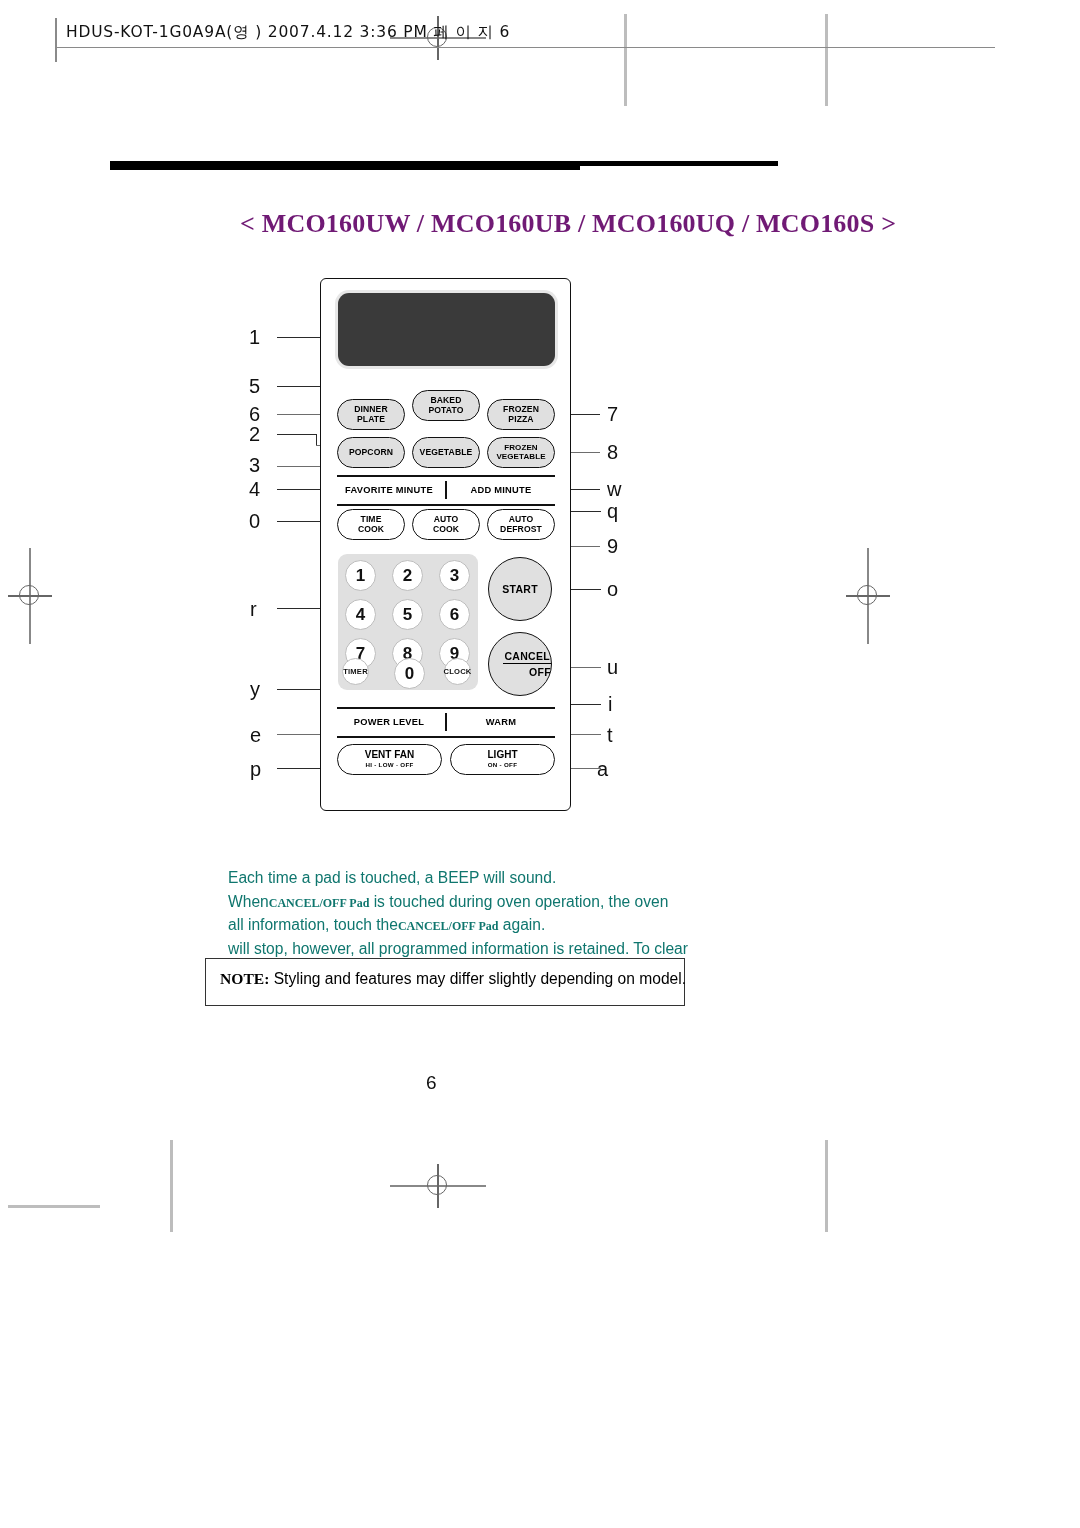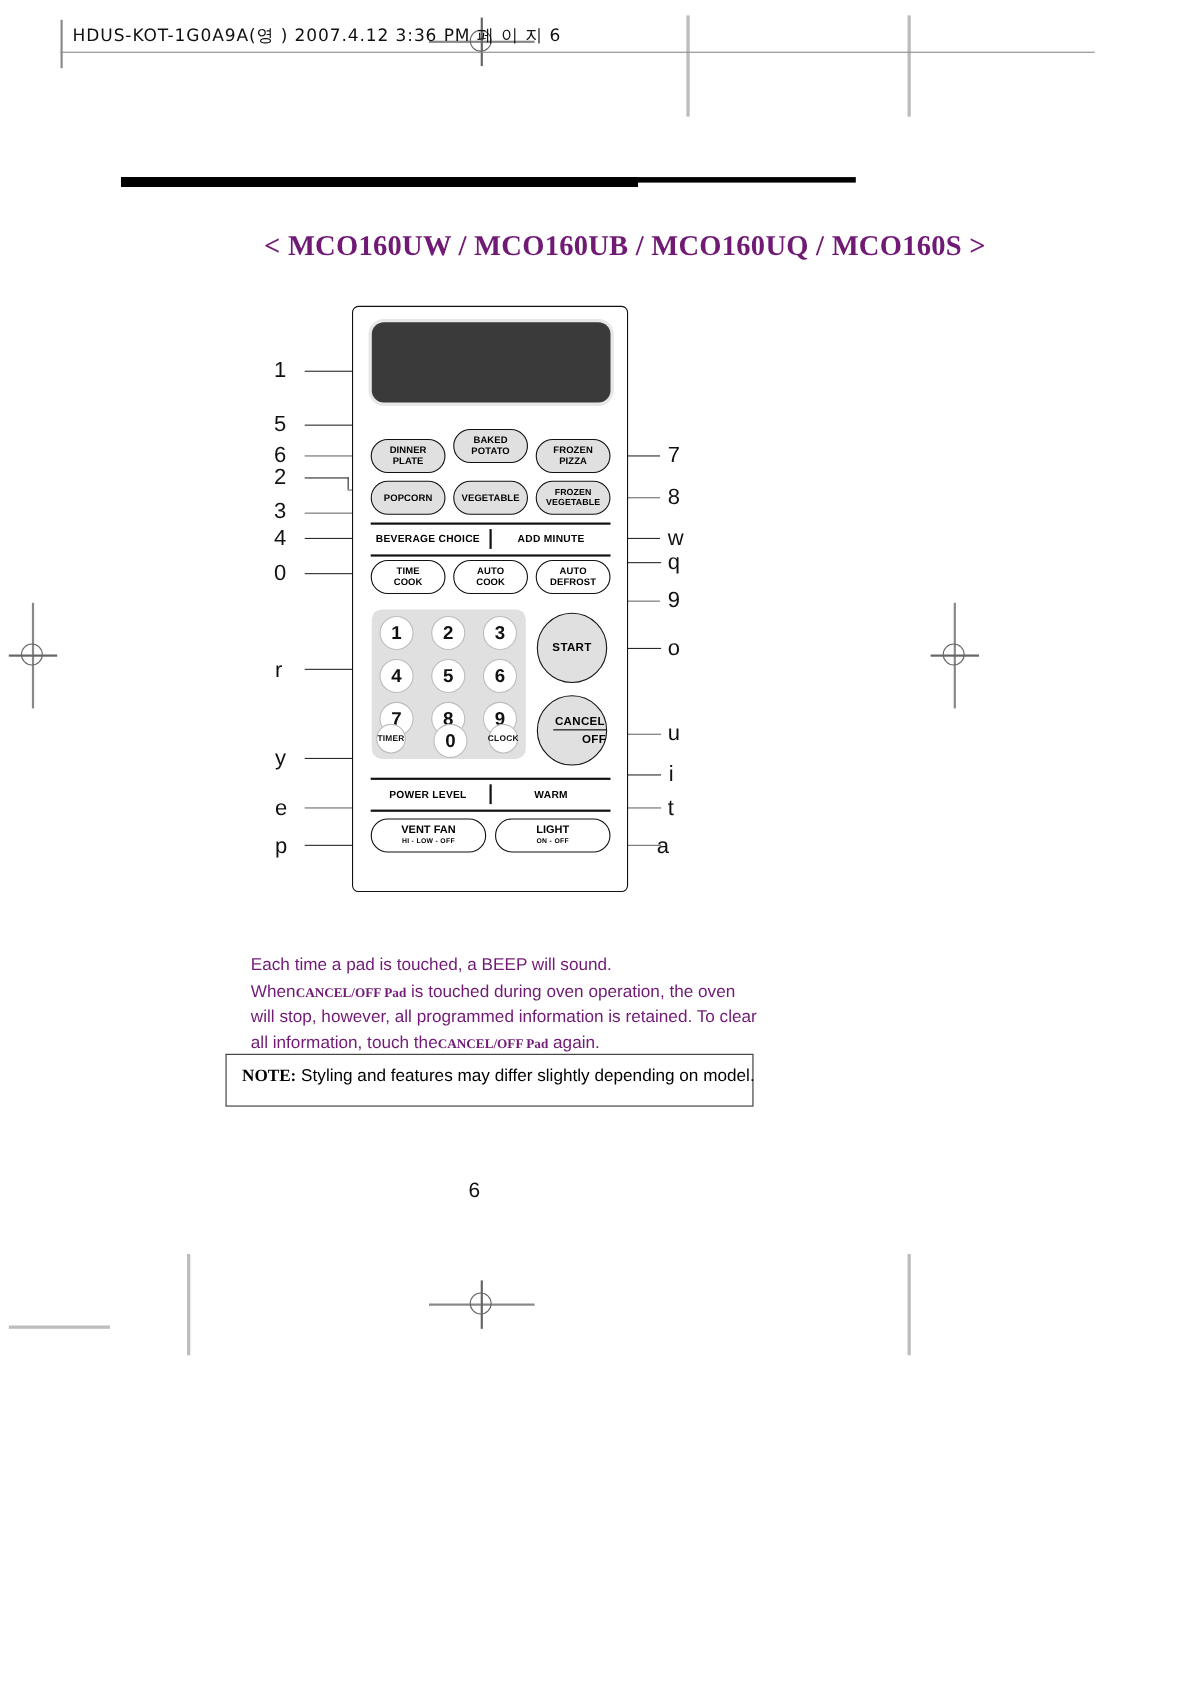"BEVERAGE CHOICE" div.rowtext { text: BEVERAGE CHOICE -> FAVORITE MINUTE }
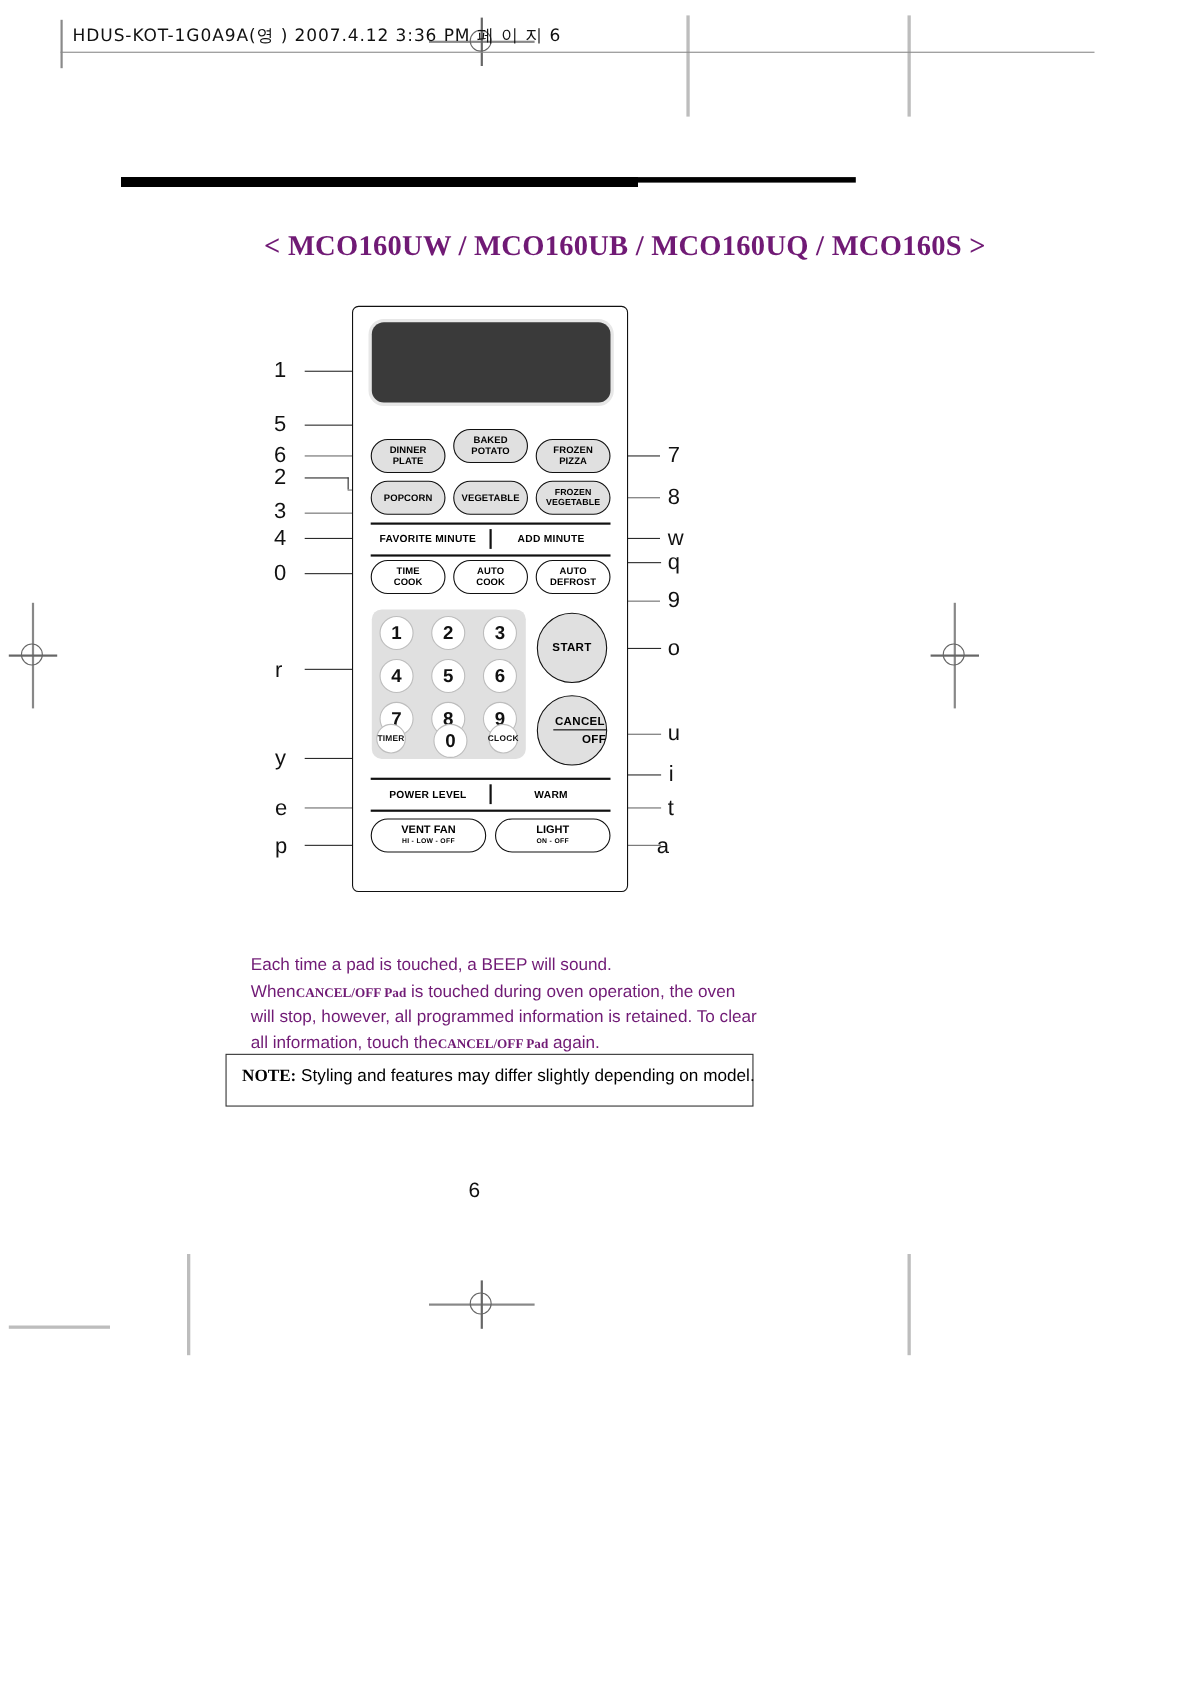"Each time a pad is" .body-copy { color: #701a75 -> #0f766e }
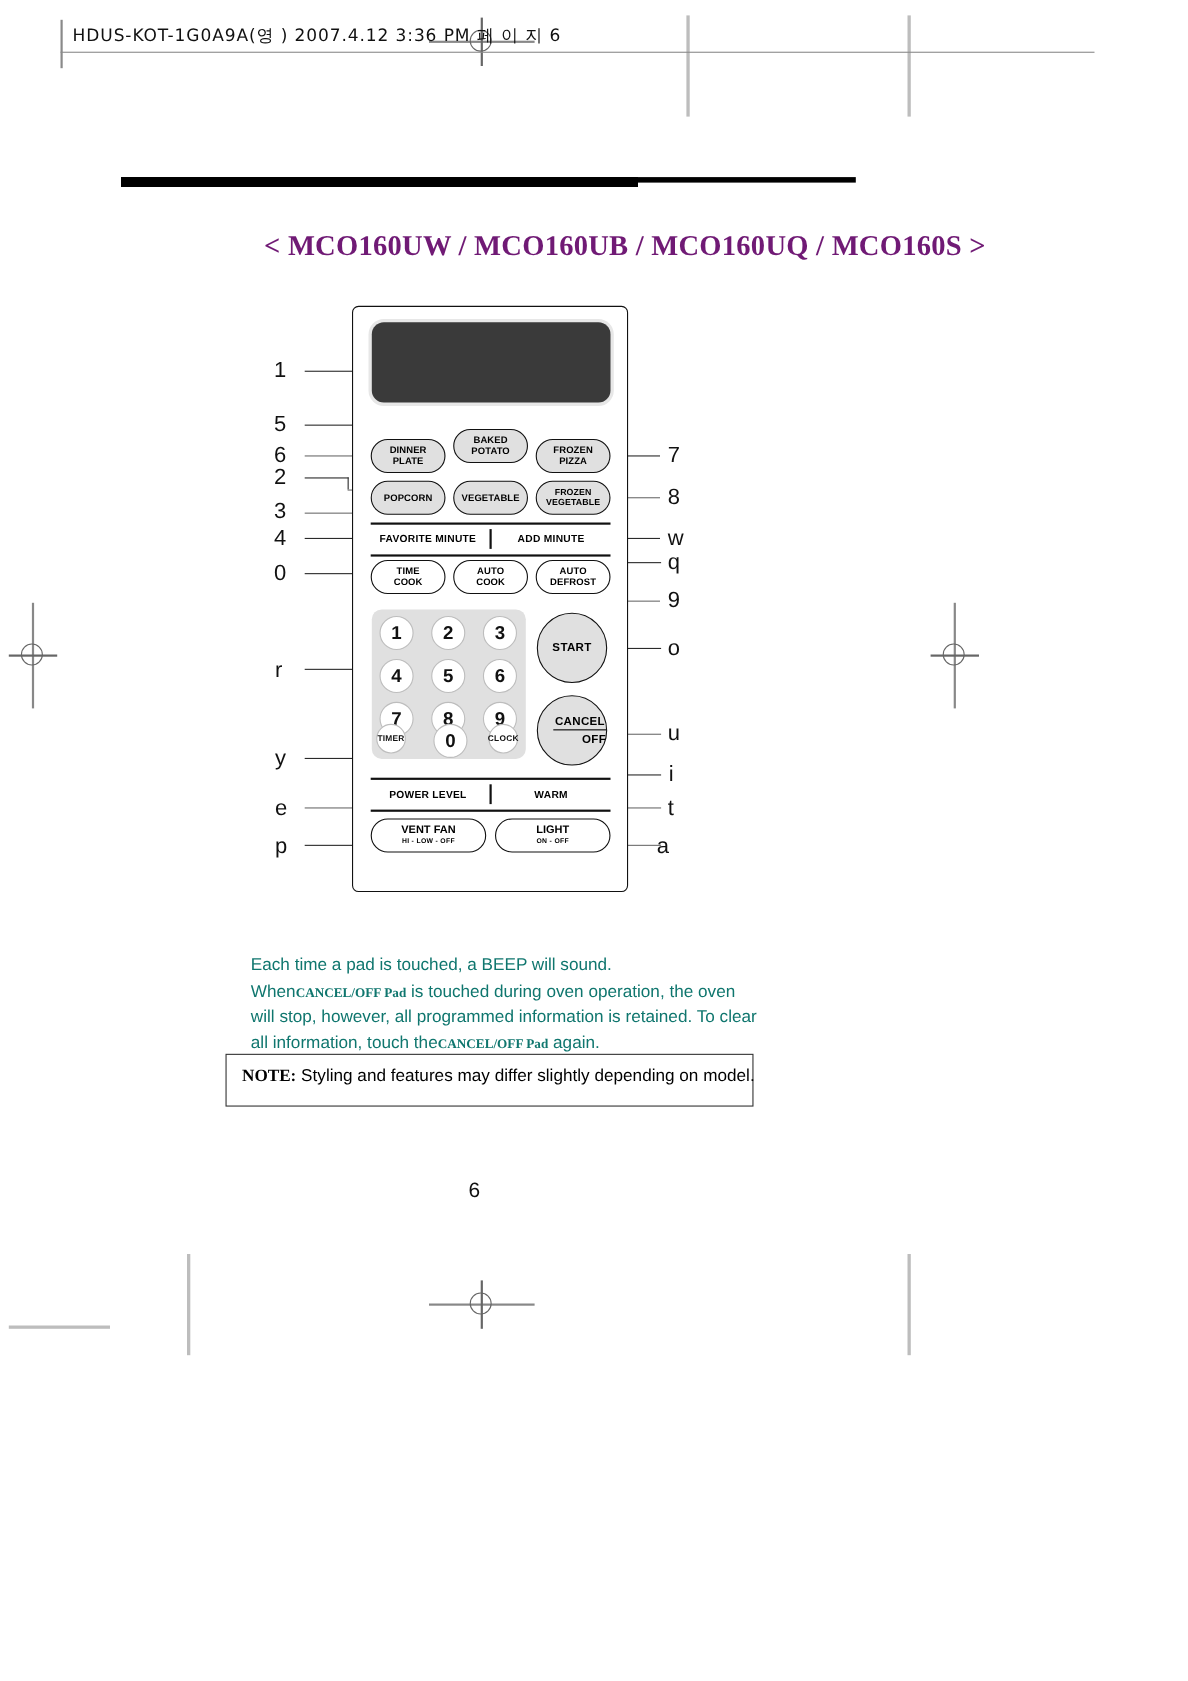"will stop, however, all programmed" div { order: before "all information, touch theCANCEL/OFF Pad" -> after "all information, touch theCANCEL/OFF Pad" }
